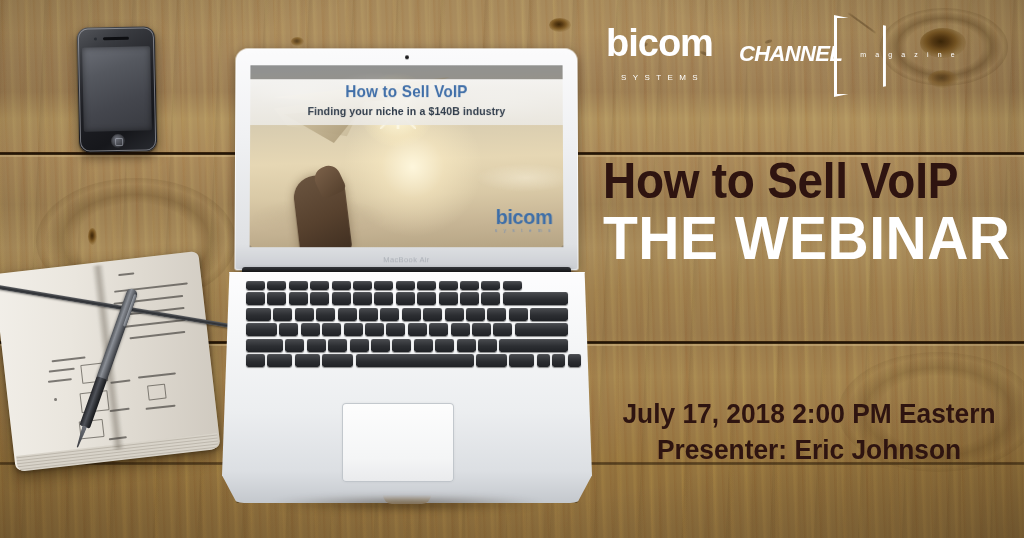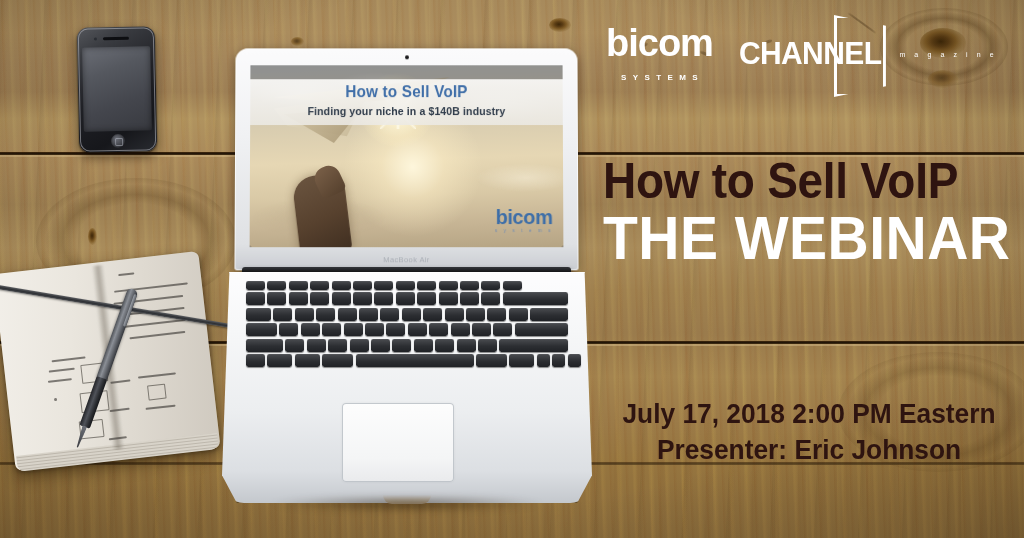"CHANNEL" .cv-logo .ch { font-size: 30px -> 22px; font-style: none -> italic }
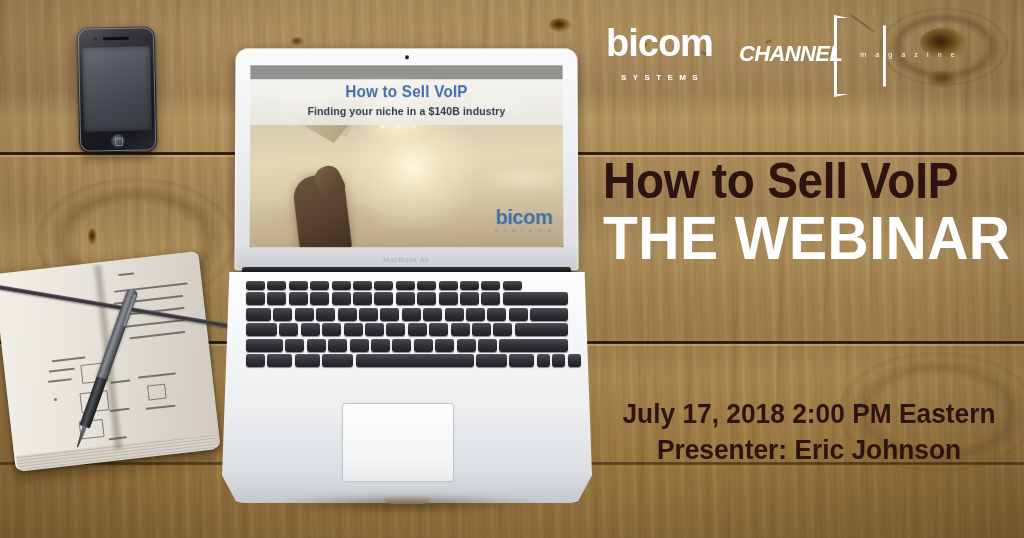"SYSTEMS" .bicom-logo .sys { font-weight: bold -> normal }
